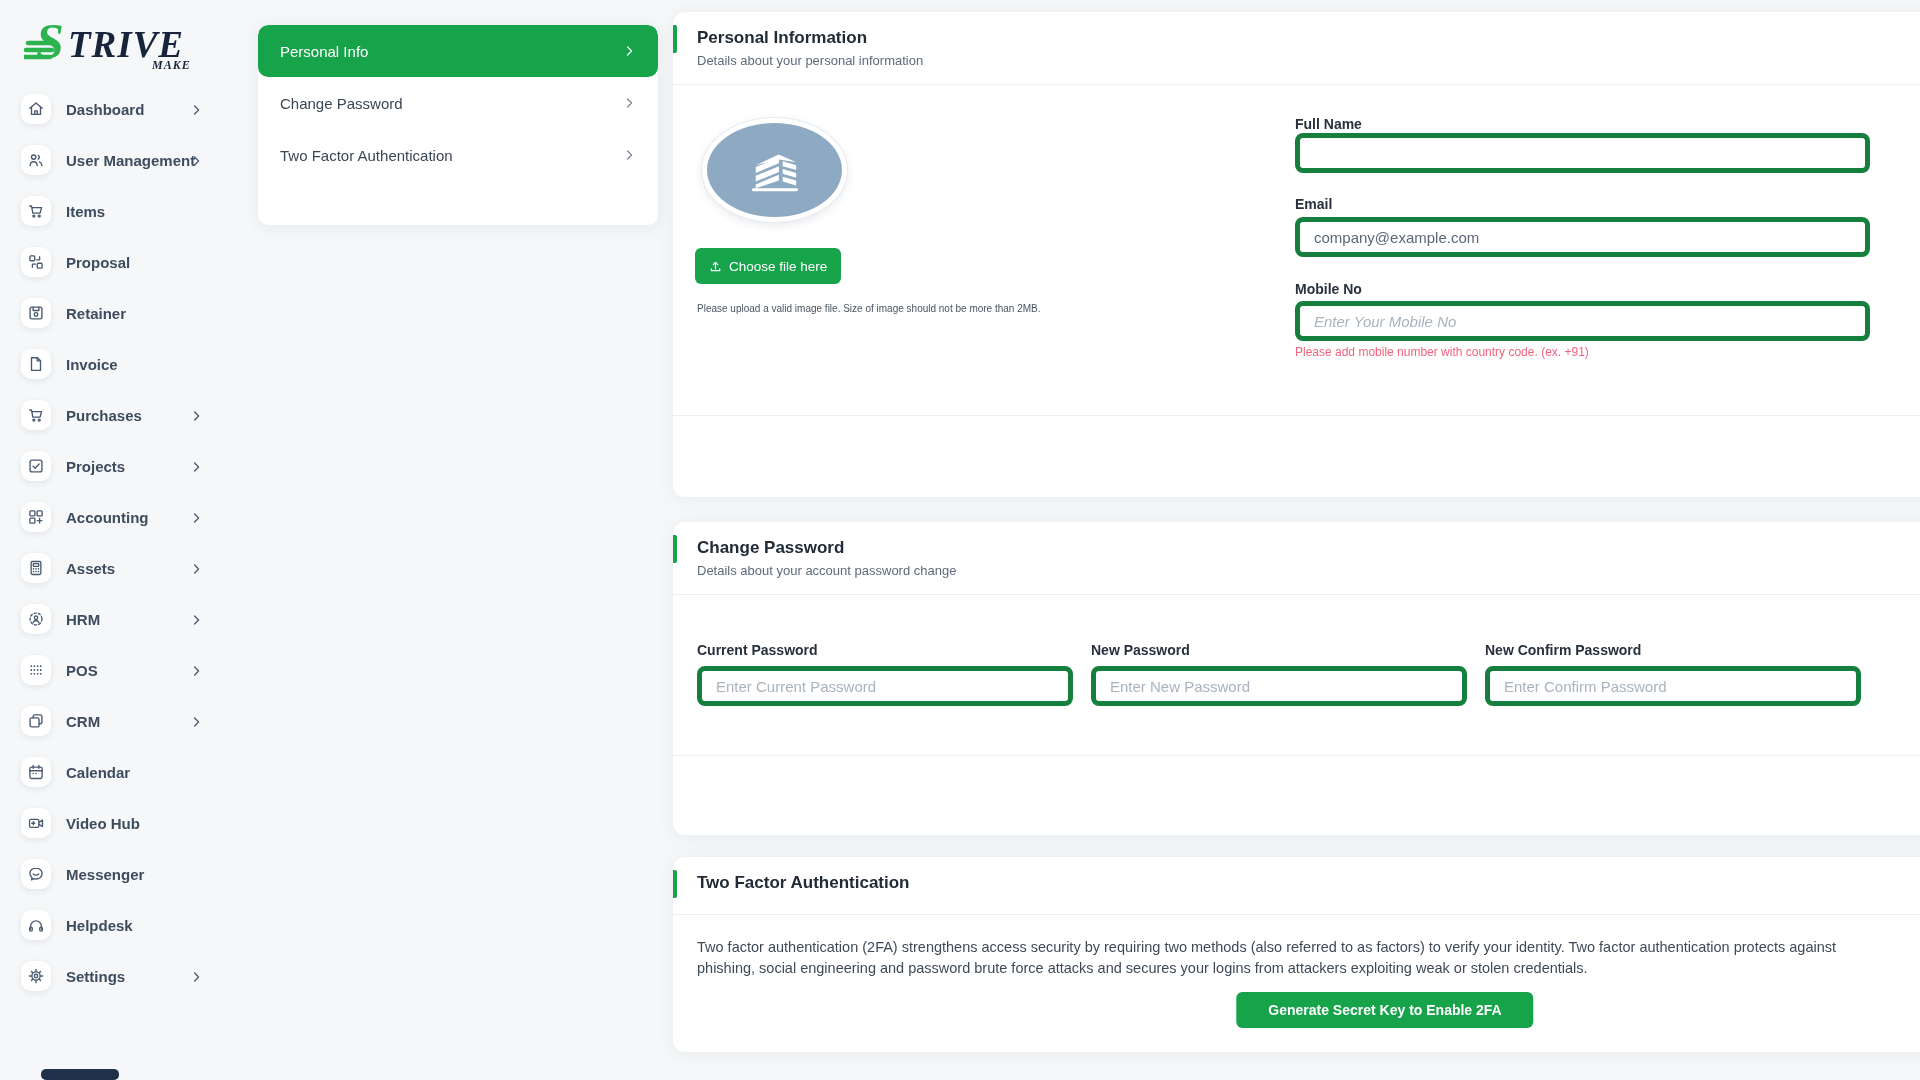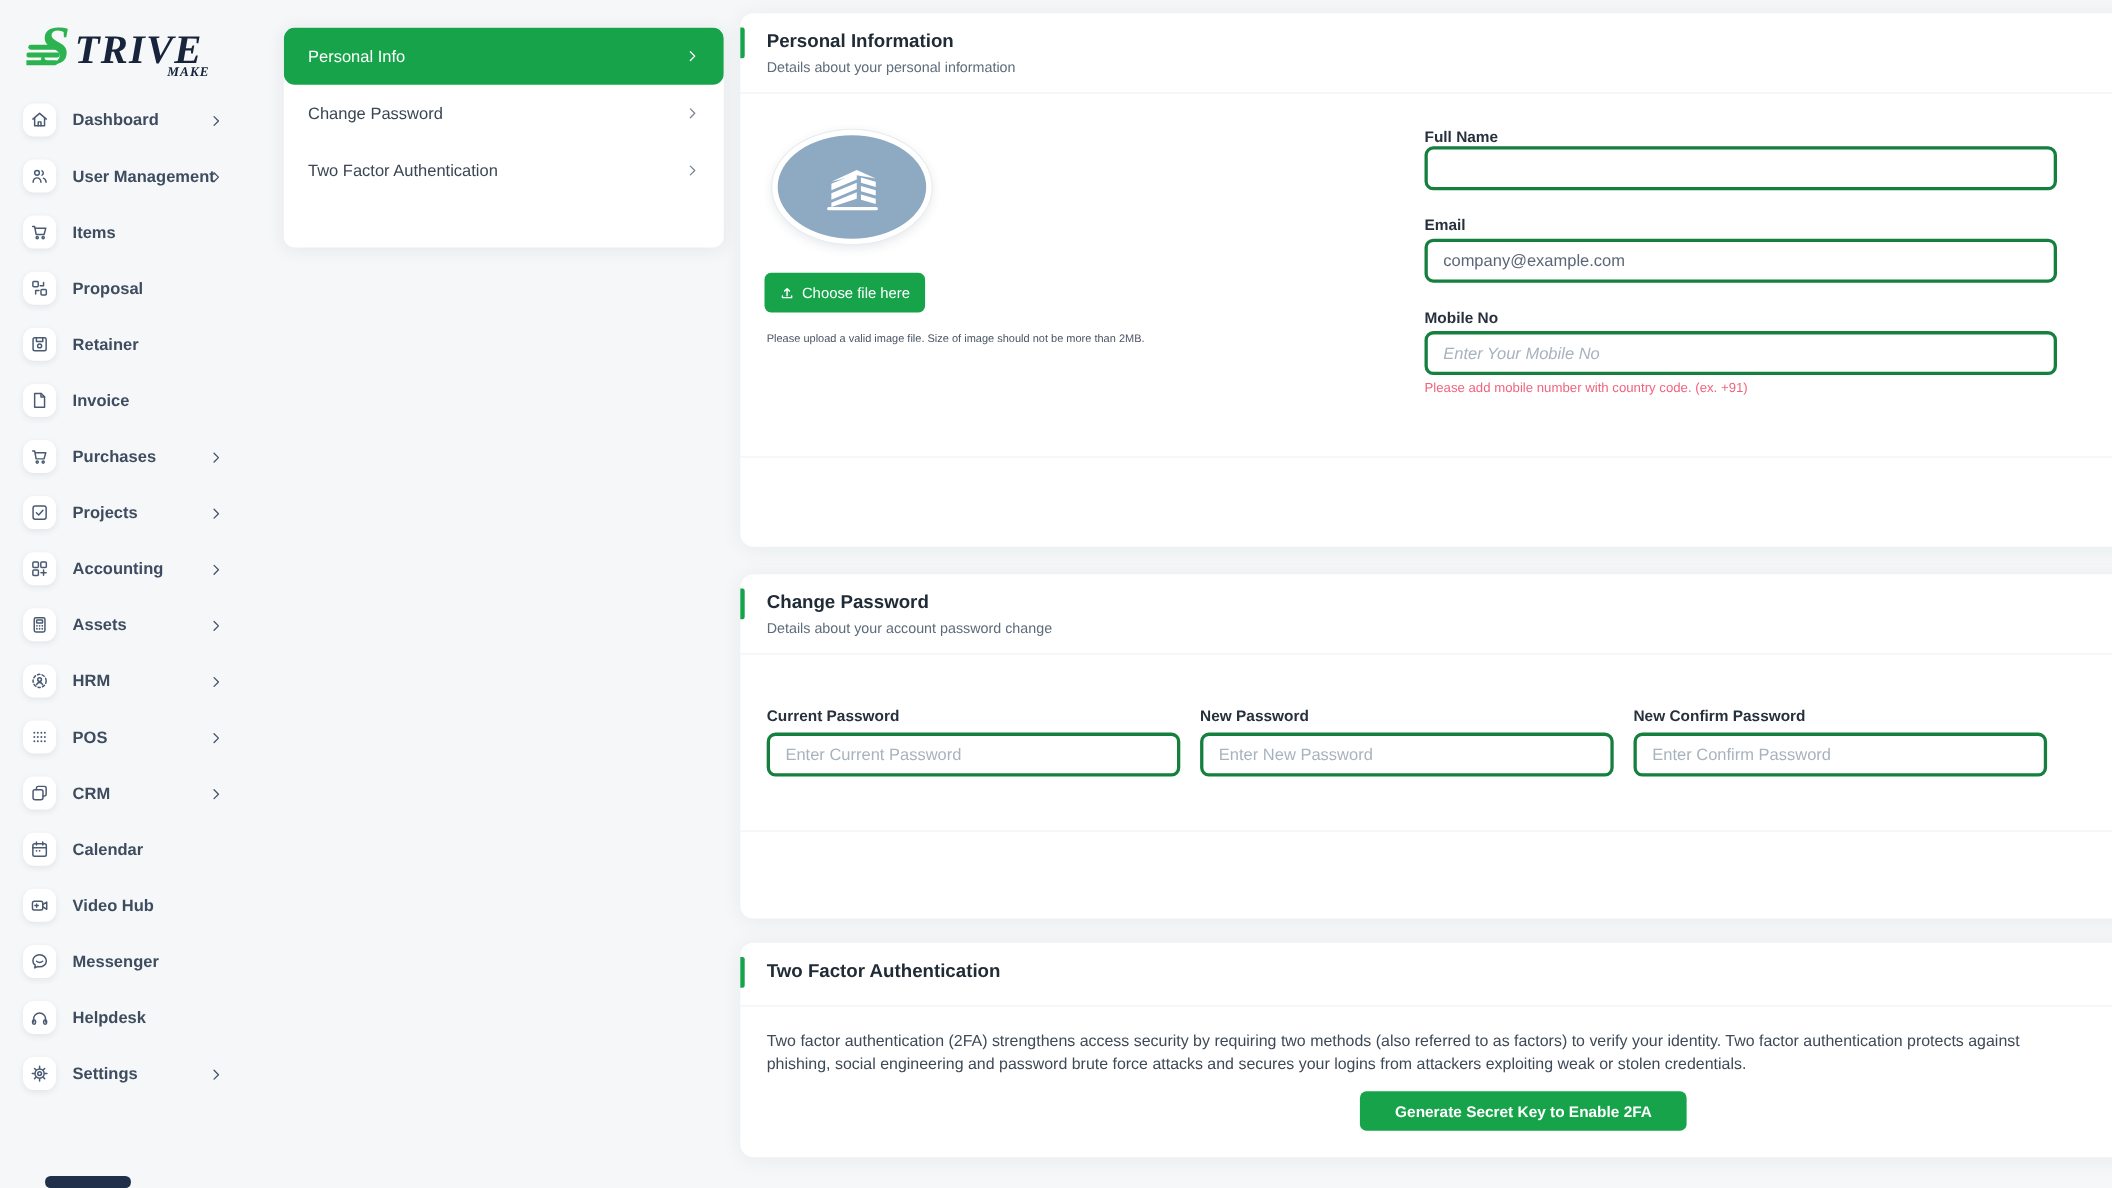"company@example.com" .f-input { border: 3px solid #15803d -> 5px solid #15803d }
